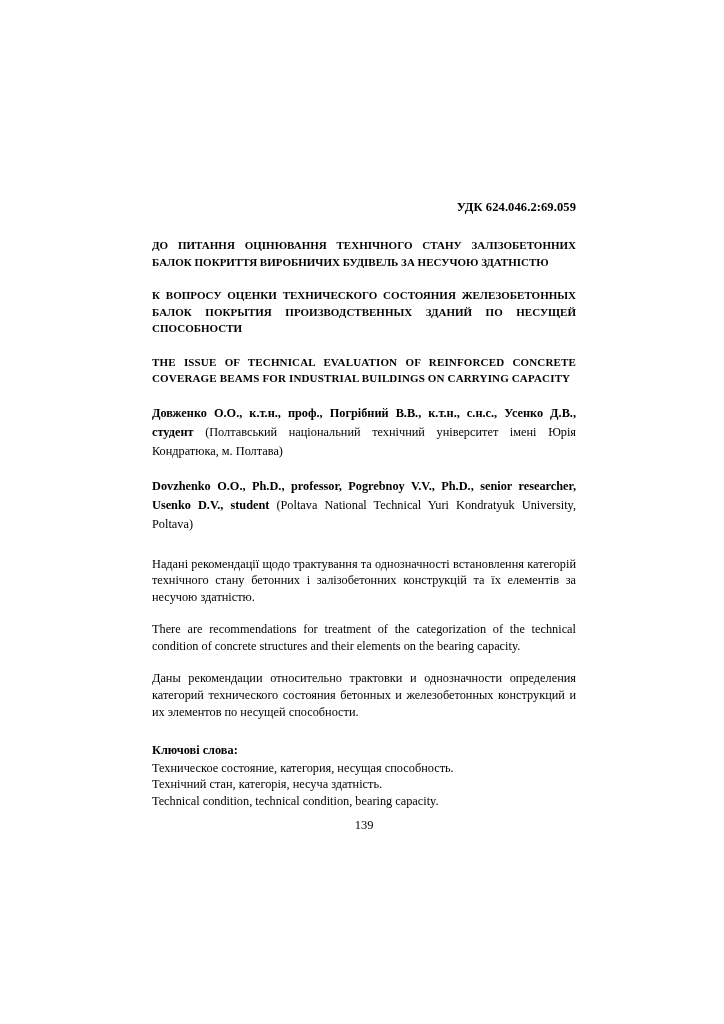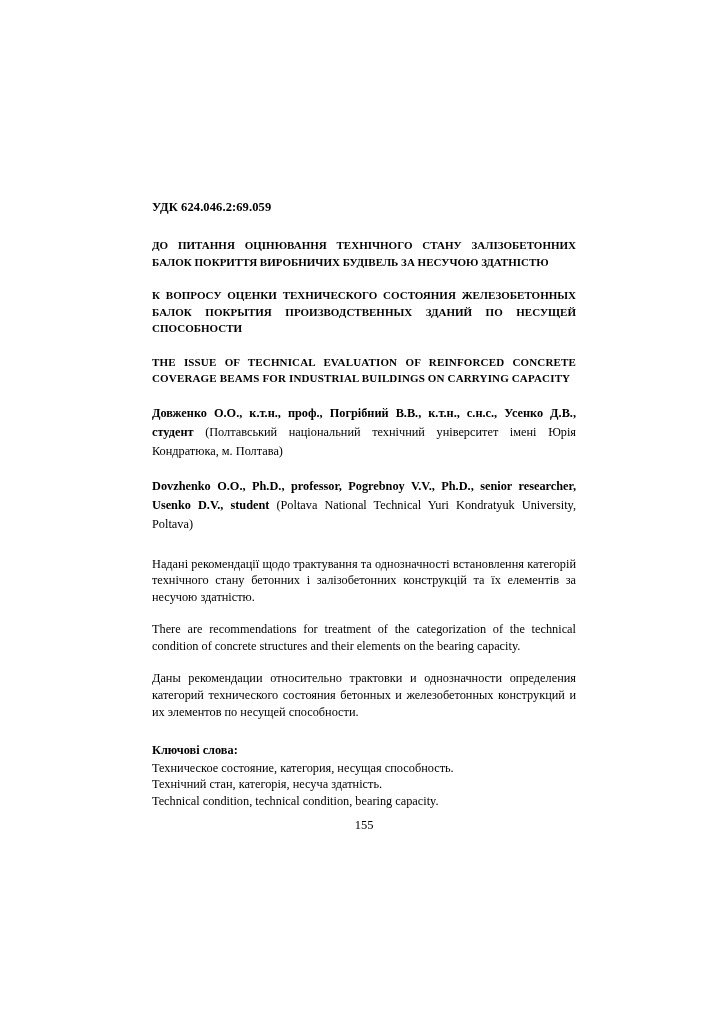"УДК 624.046.2:69.059" .udk { text-align: none -> right }
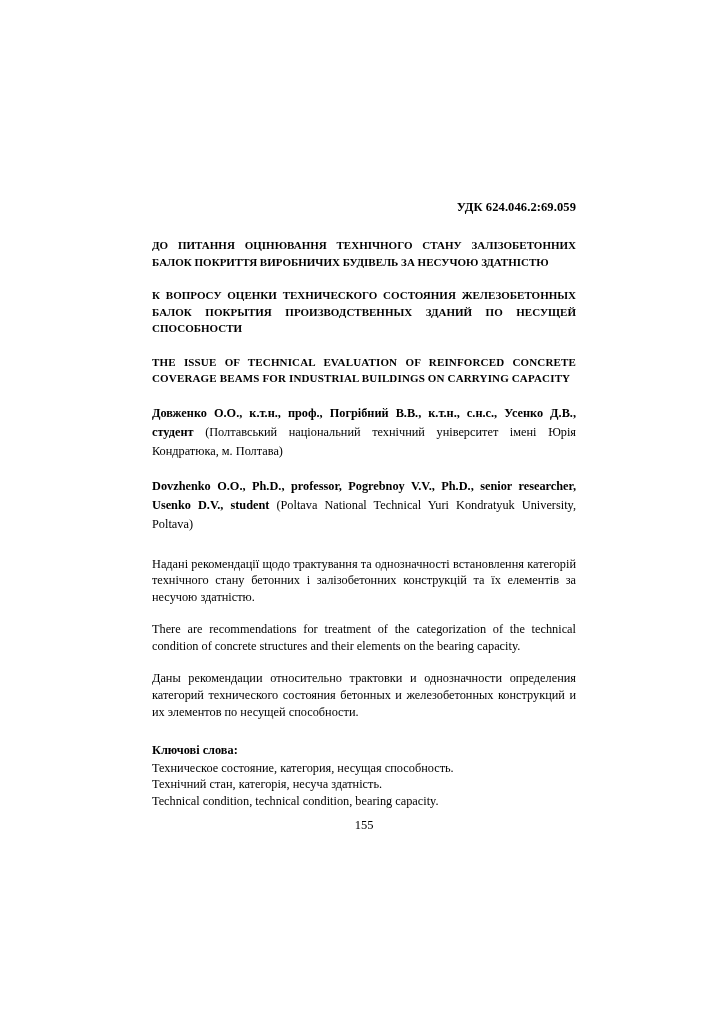"155" div.page-number { text: 155 -> 139 }
